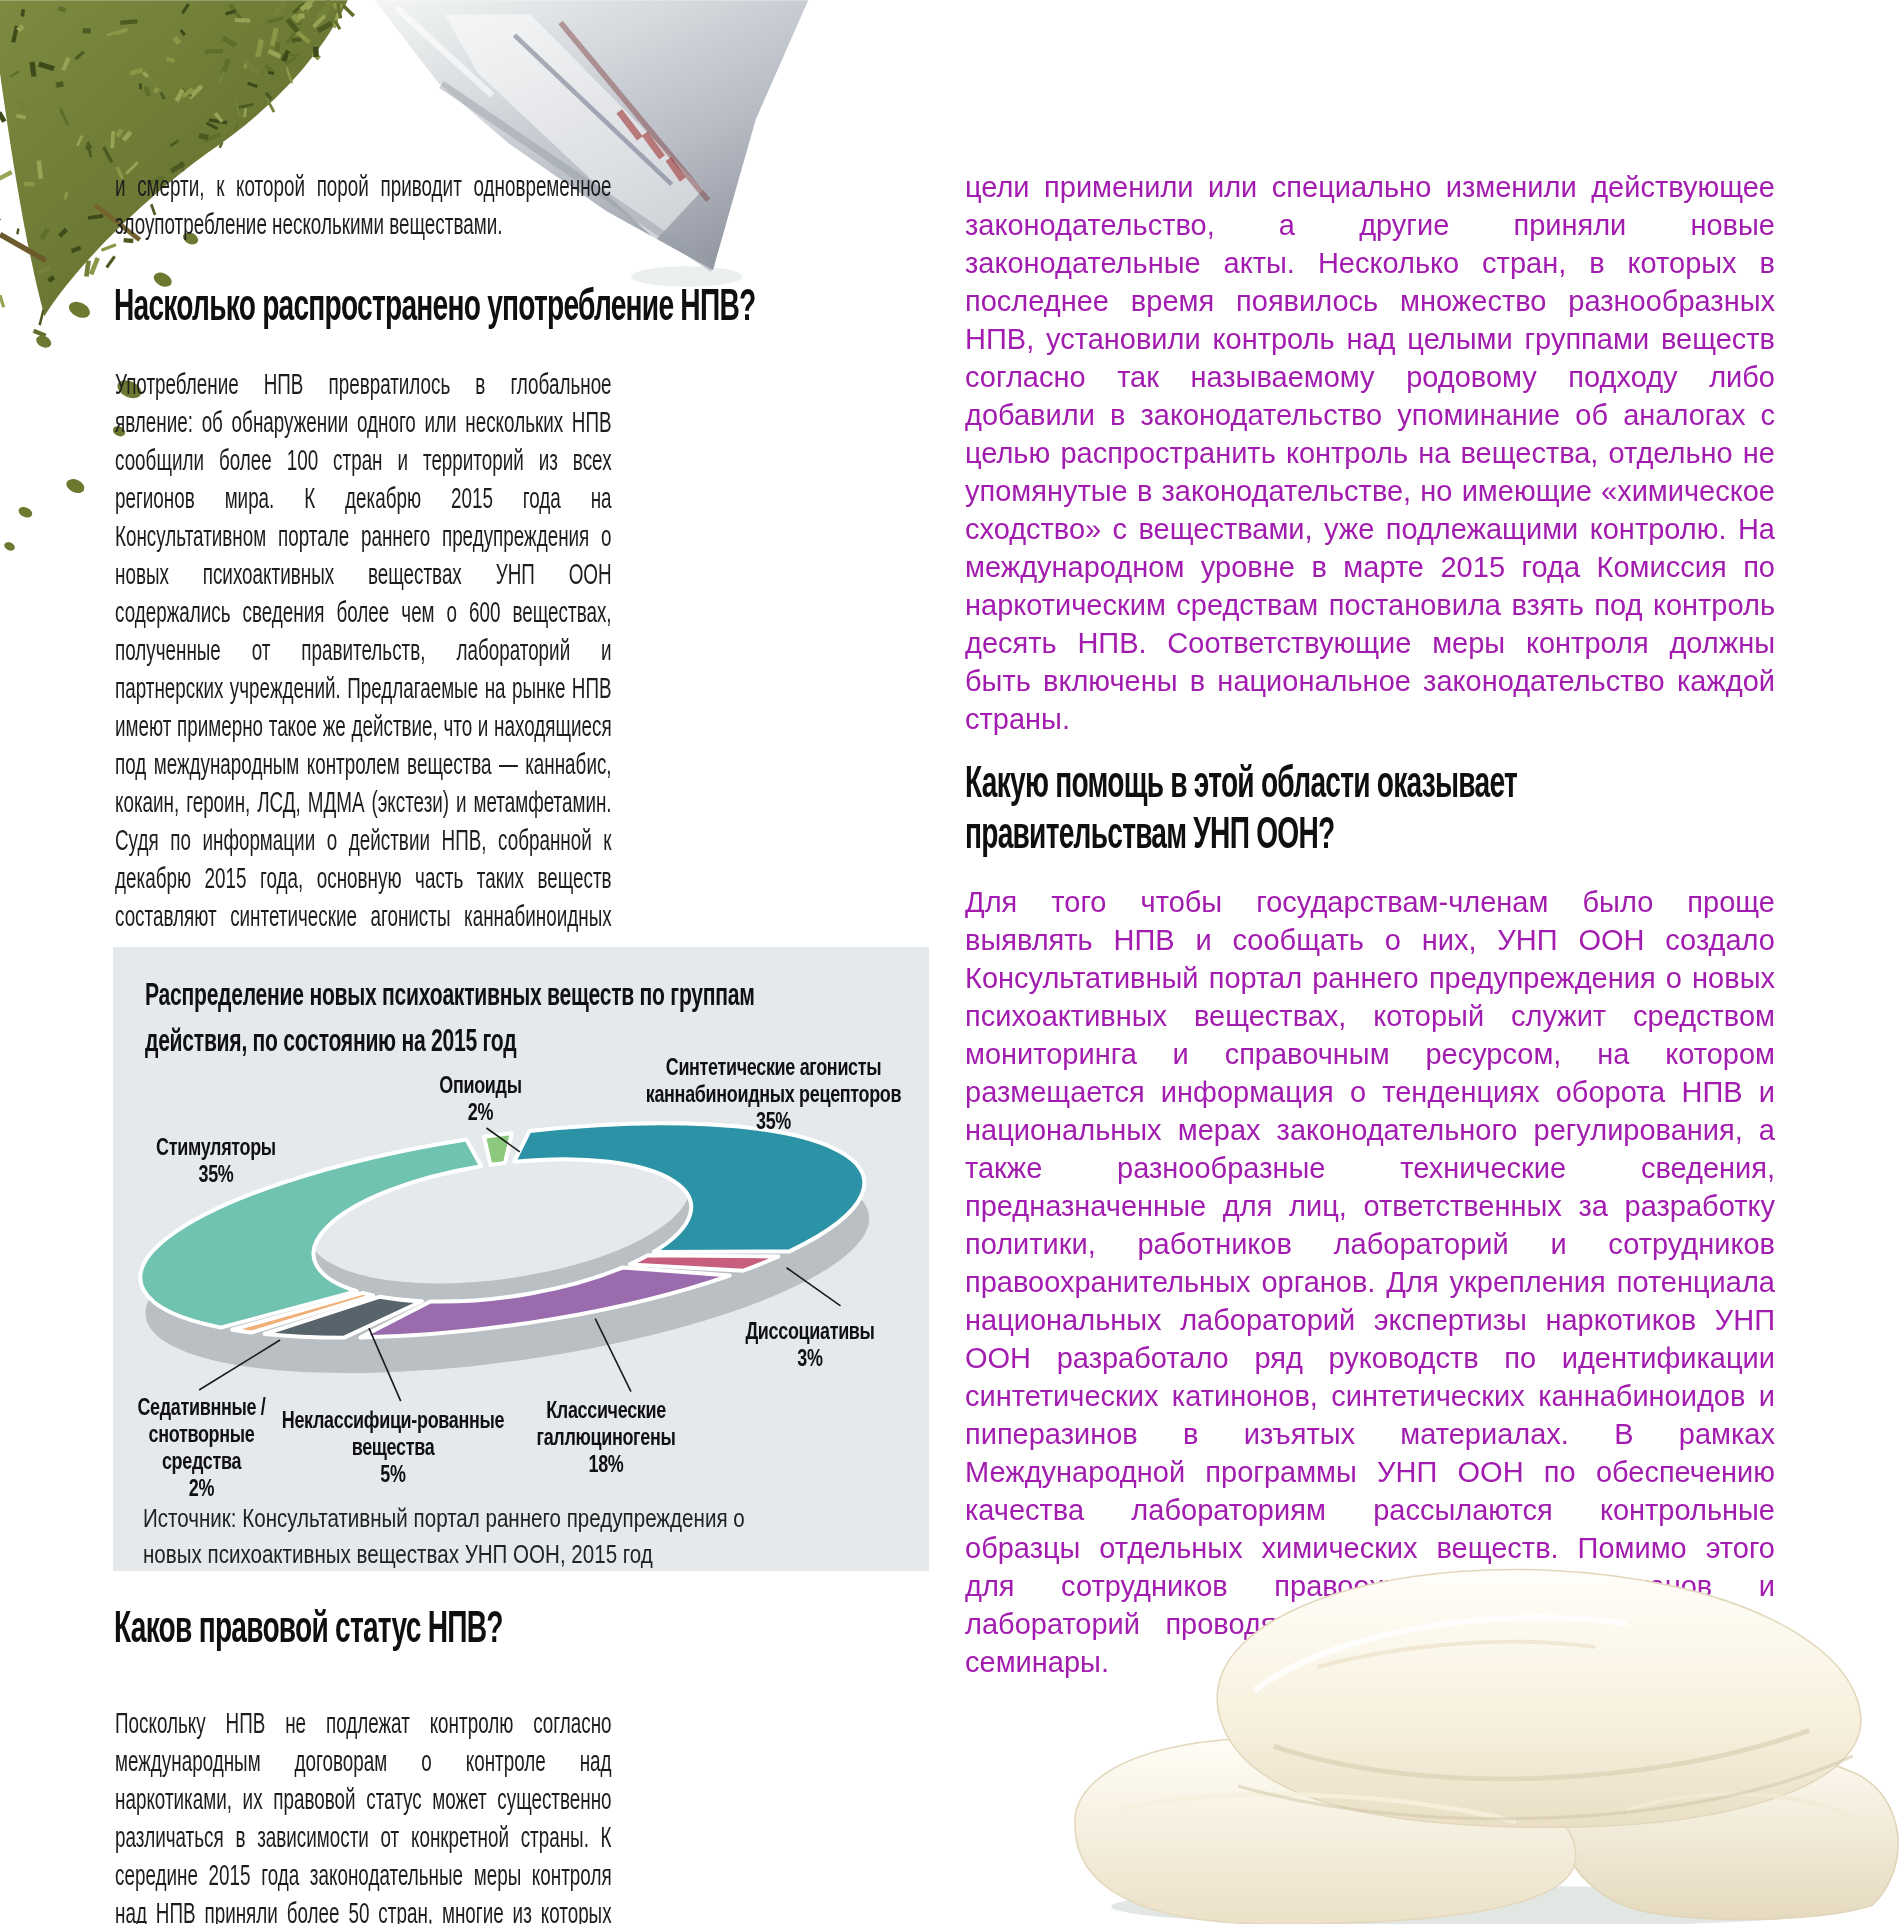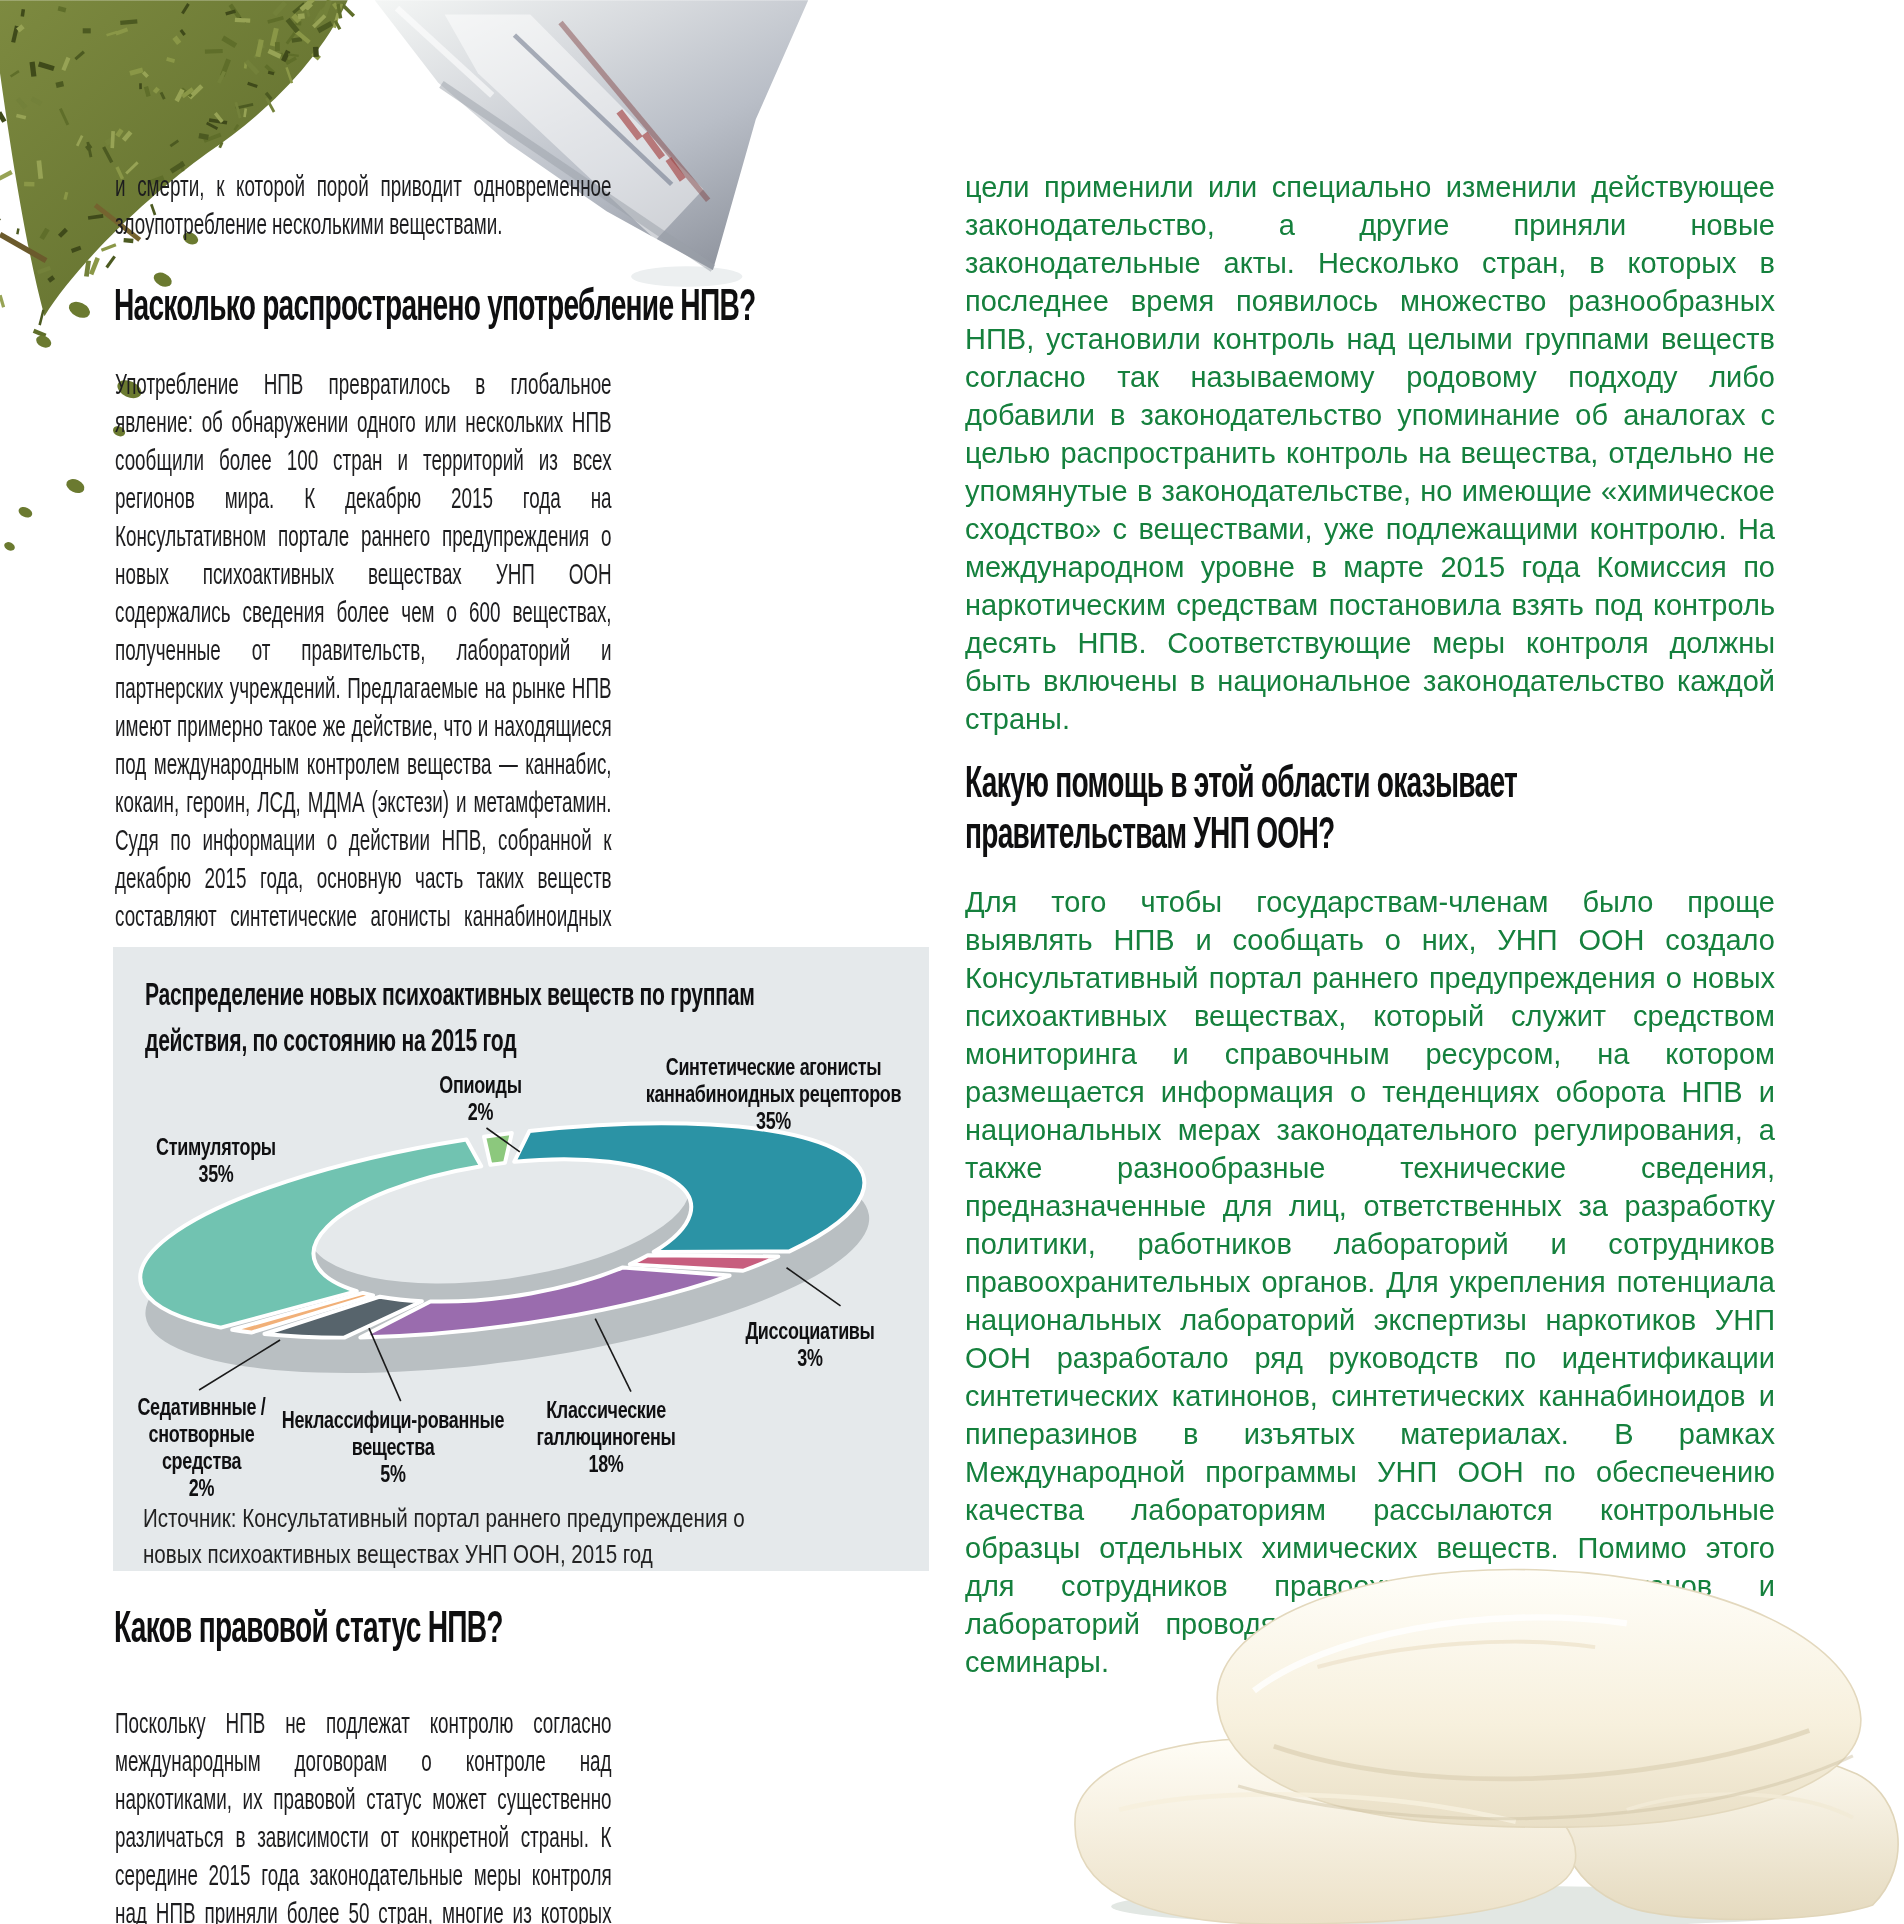"цели применили или специально изменили" .body-normal { color: #15803d -> #a21caf }
